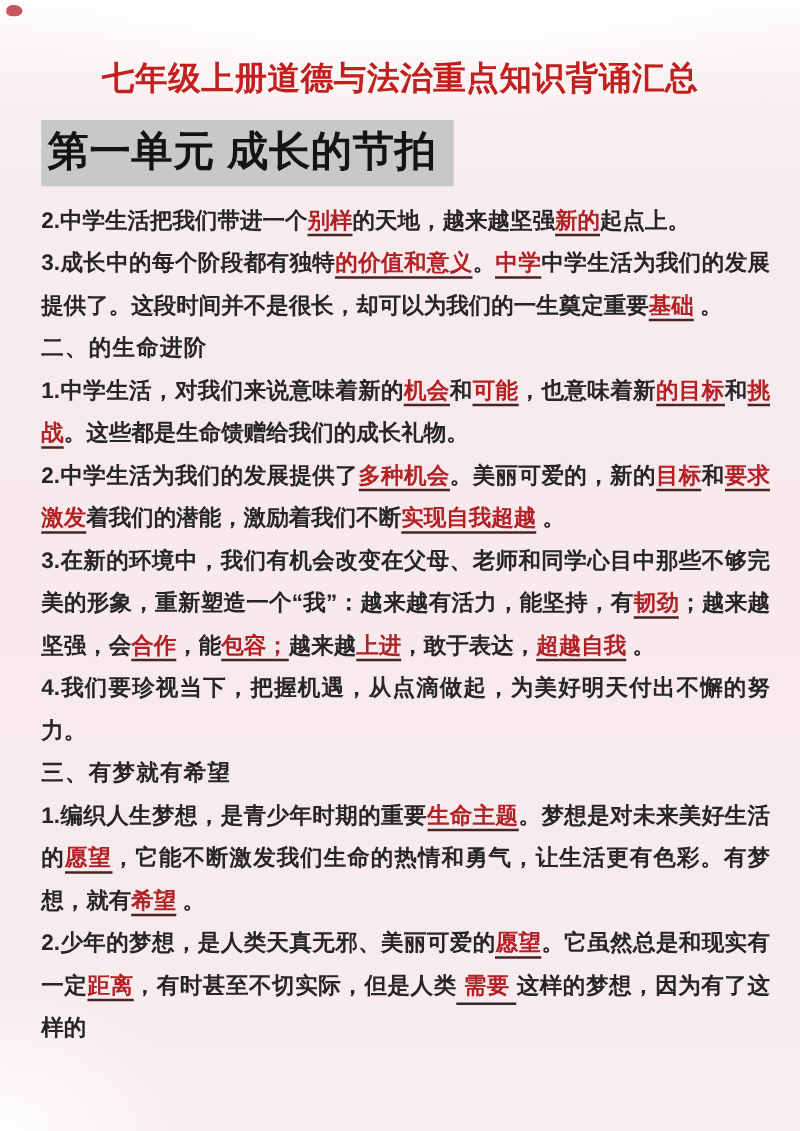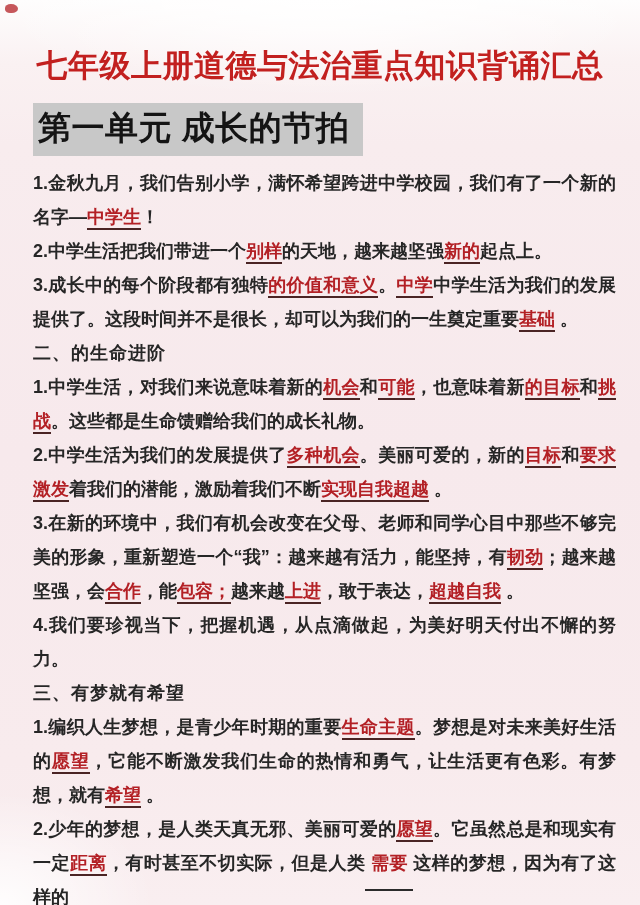"七年级上册道德与法治重点知识背诵汇总" .main-title { font-size: 31px -> 26px }
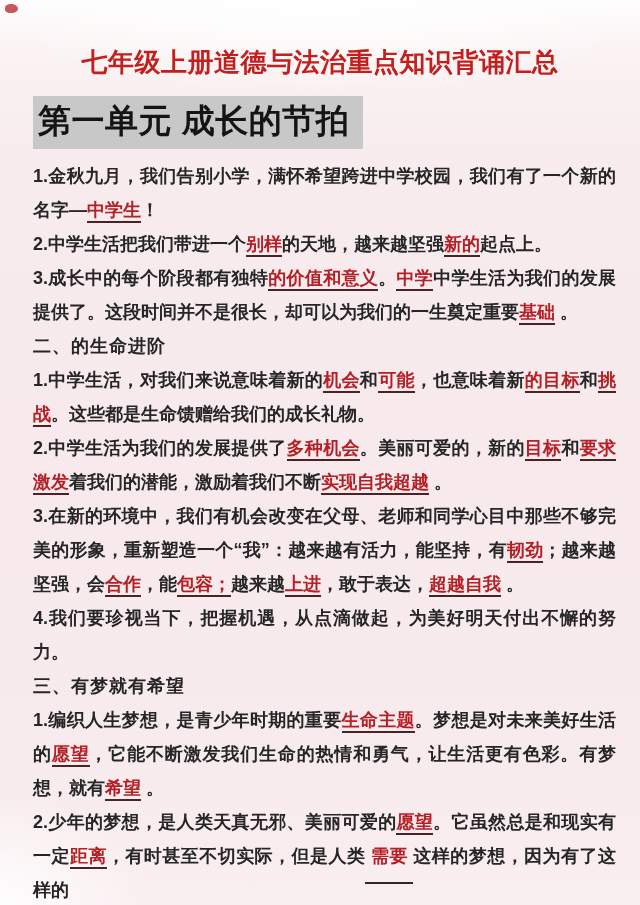"1.金秋九月，我们告别小学，满怀希望跨进中学校园，我们有了一个新的名字—中学生！" p { html: <p><span>1.金秋九月，我们告别小学，满怀希望跨进中学校园，我们有了一个新的名字—</span><span>中学生</span><span>！</span></p> -> none }
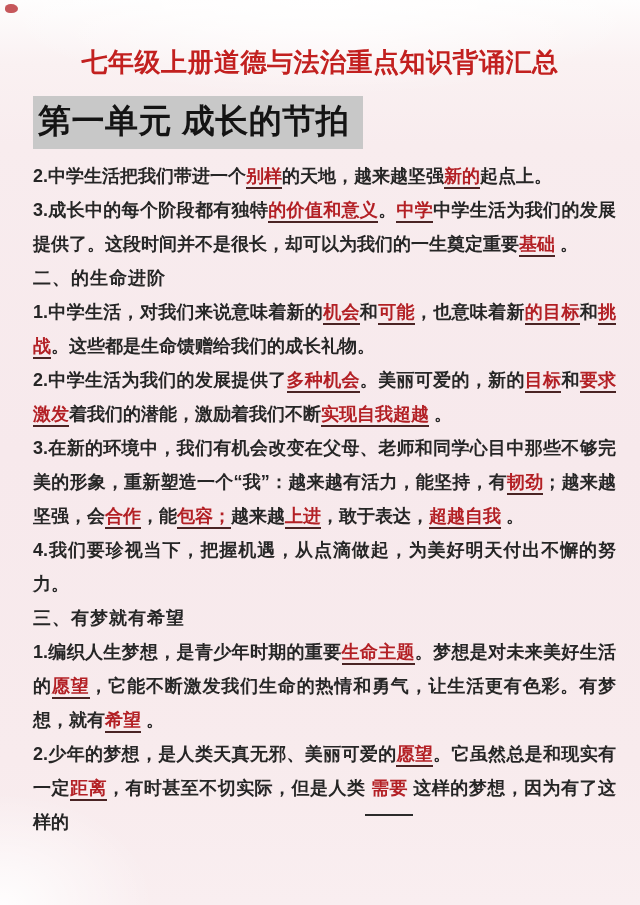"需要" .blank { padding-bottom: 16px -> 4px }
